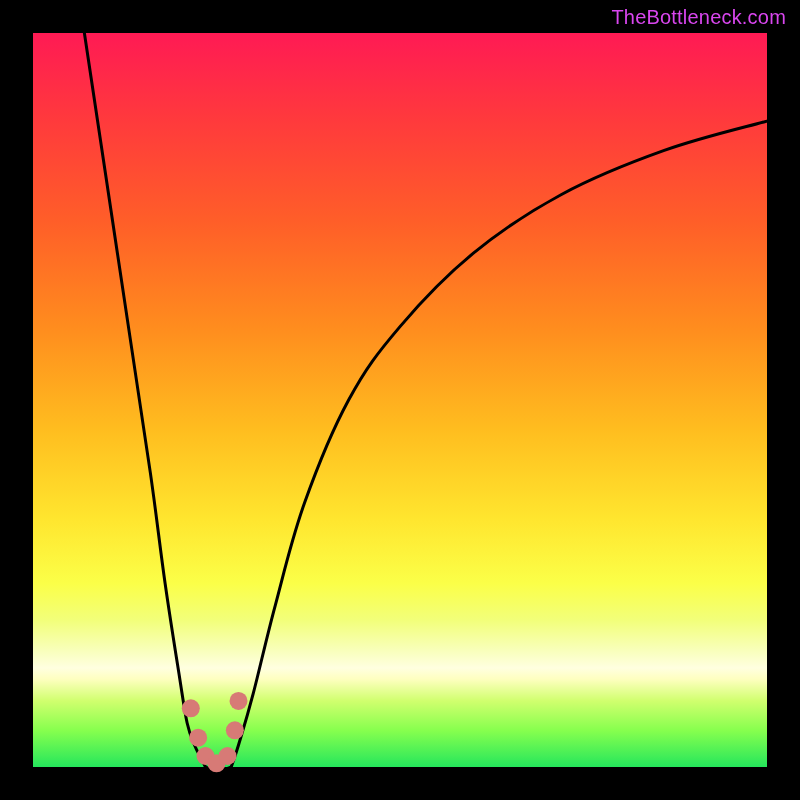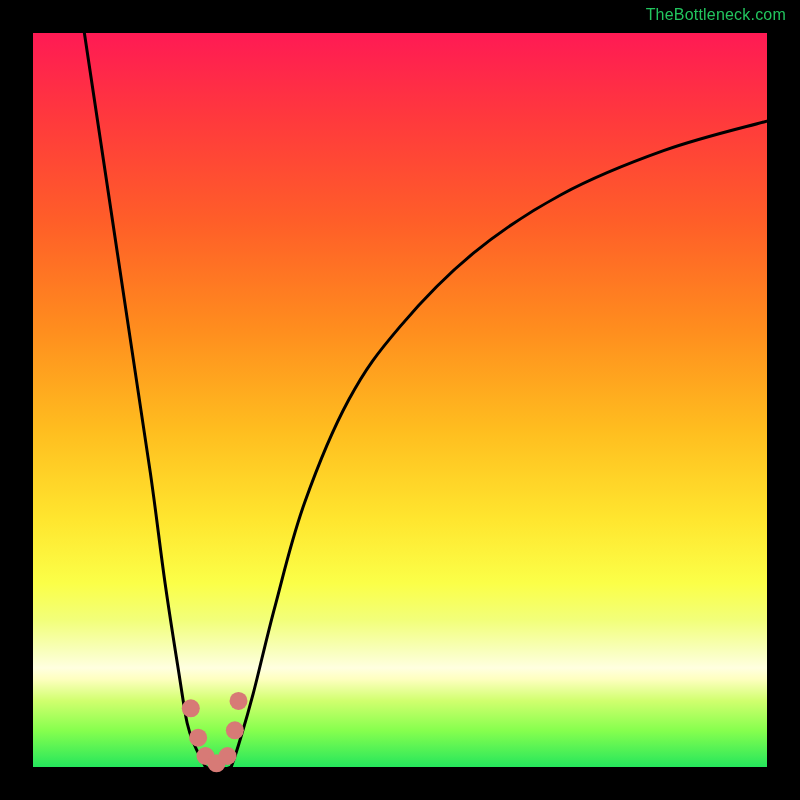"TheBottleneck.com" .watermark { color: #22c55e -> #d946ef; font-size: 16px -> 20px }
